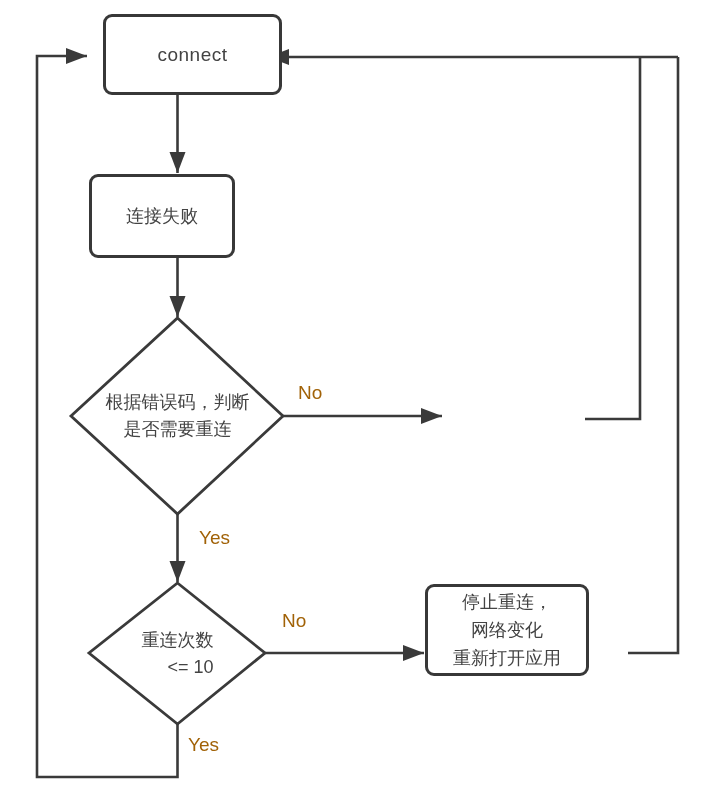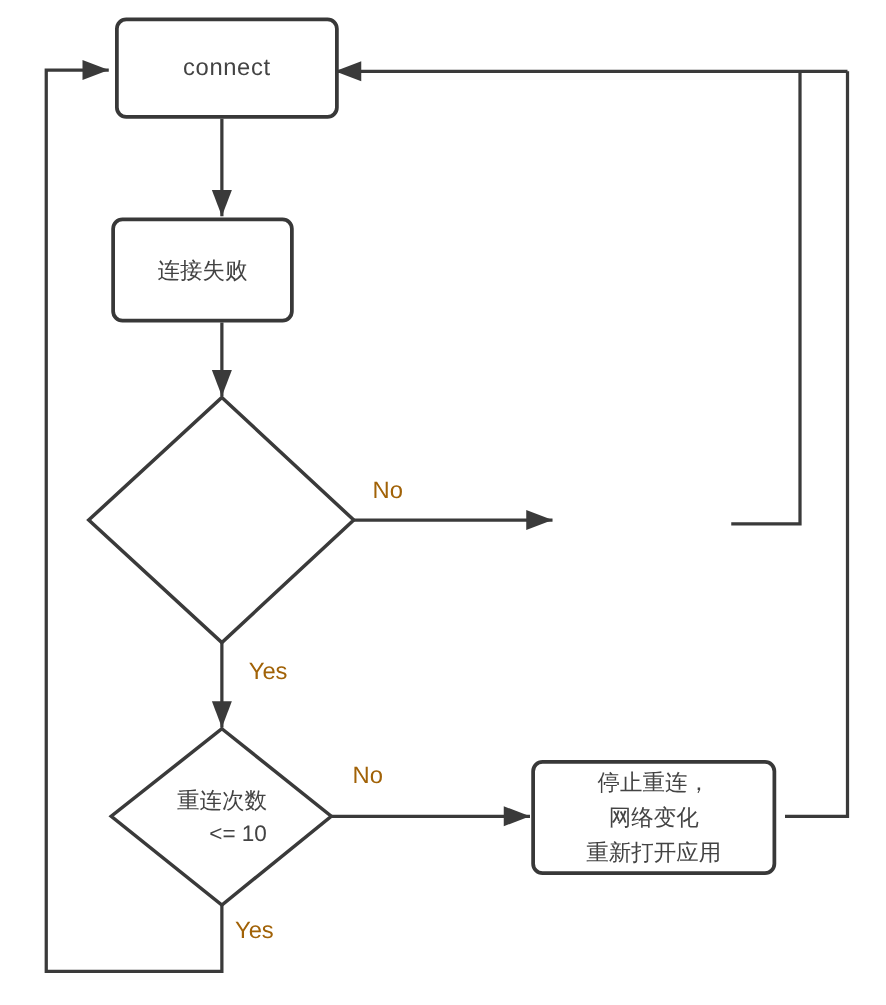"connect" div.node { left: 92px -> 103px }
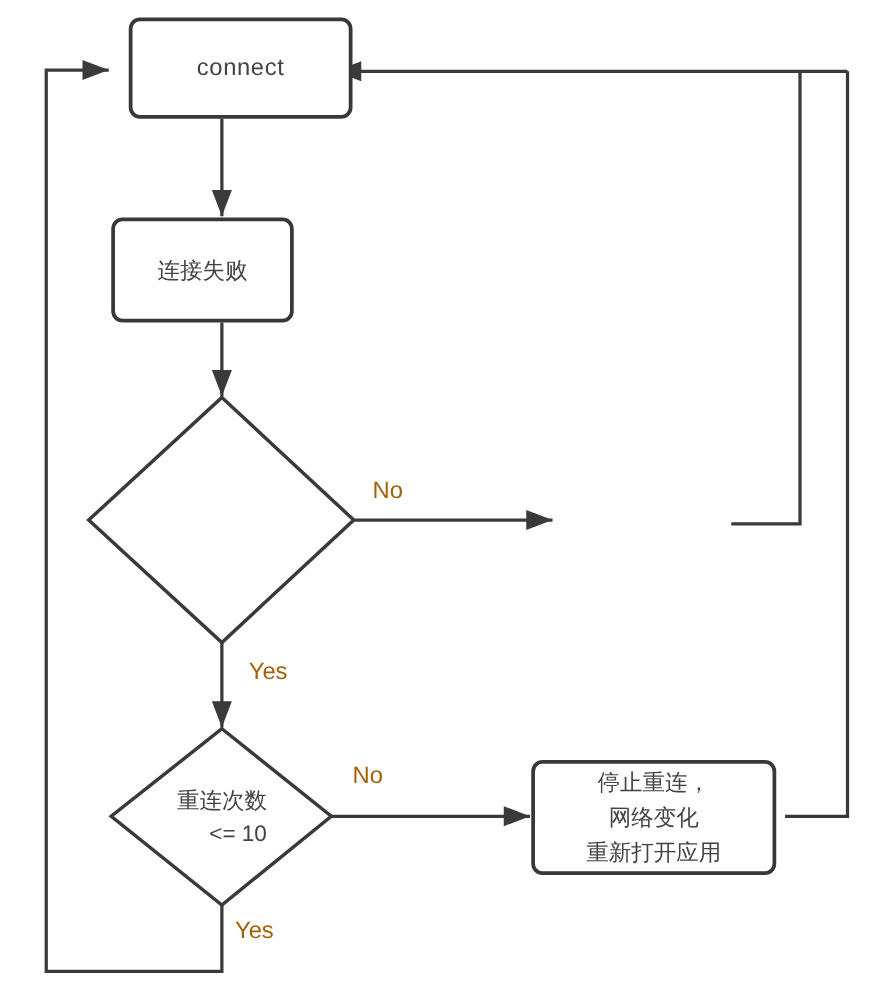"根据错误码，判断" div.diamond-label { html: none -> <div>根据错误码，判断 是否需要重连</div> }
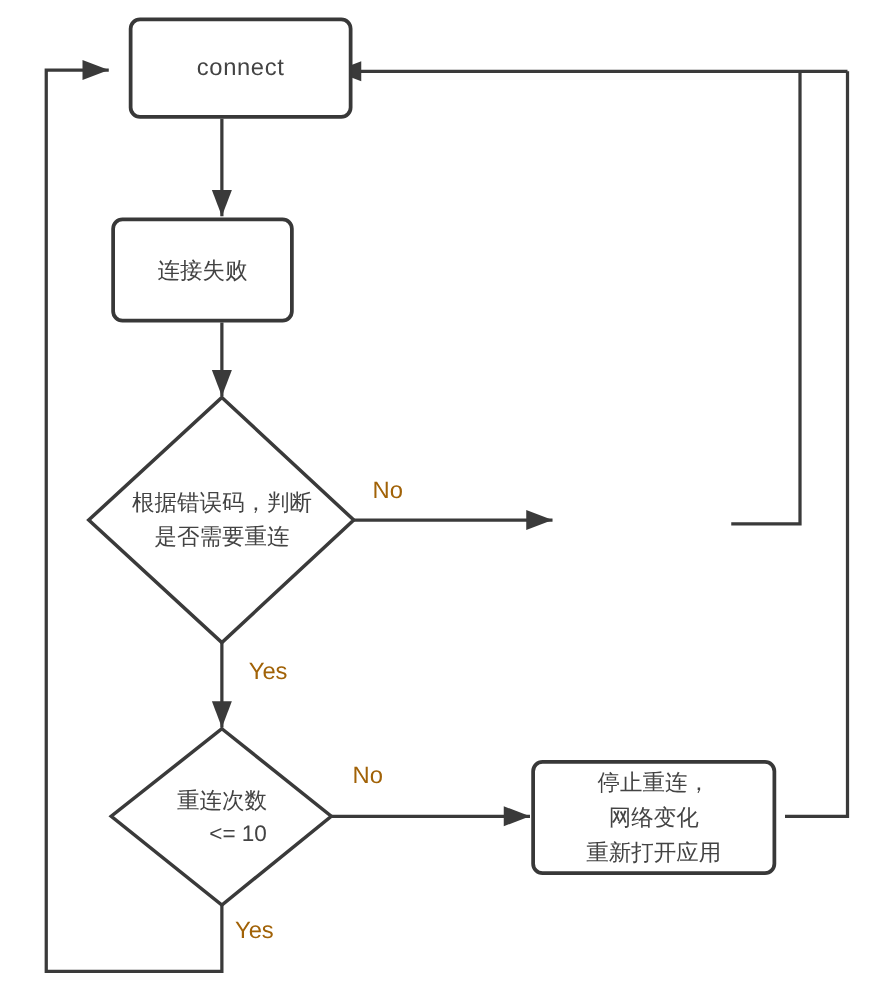"停止重连，" div.node { top: 608px -> 584px; width: 196px -> 164px }
